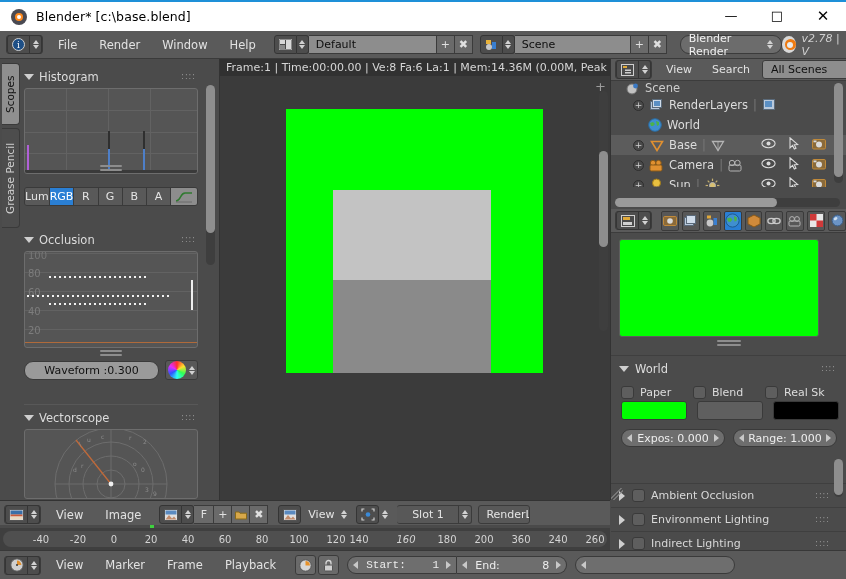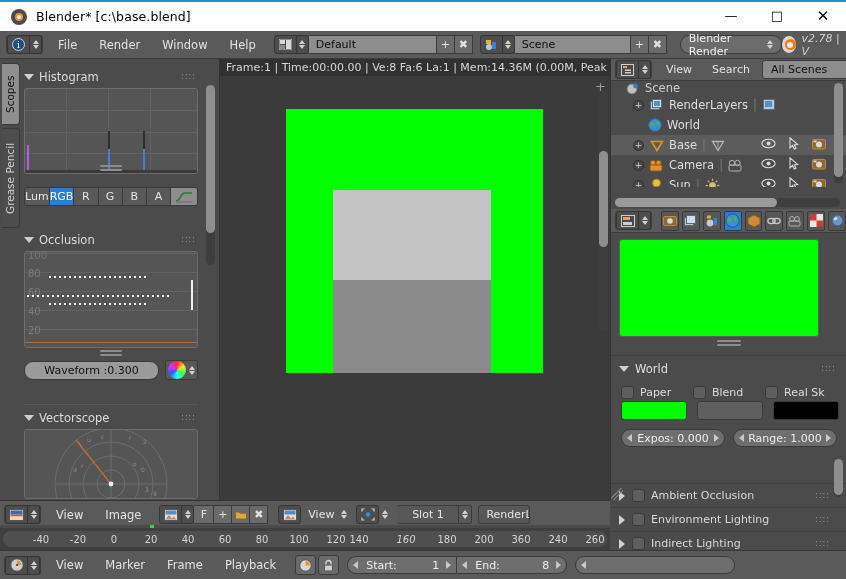"Start:" div.numfield { font-family: none -> Liberation Mono, monospace }
